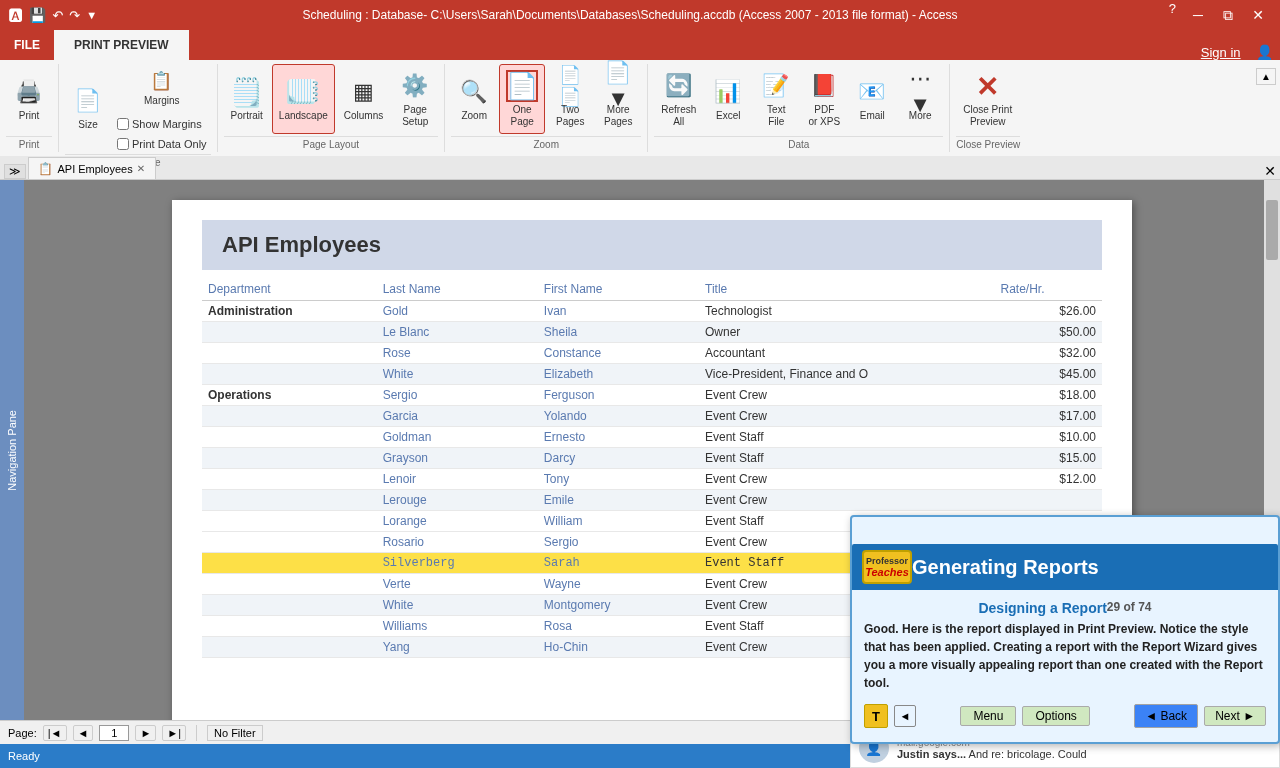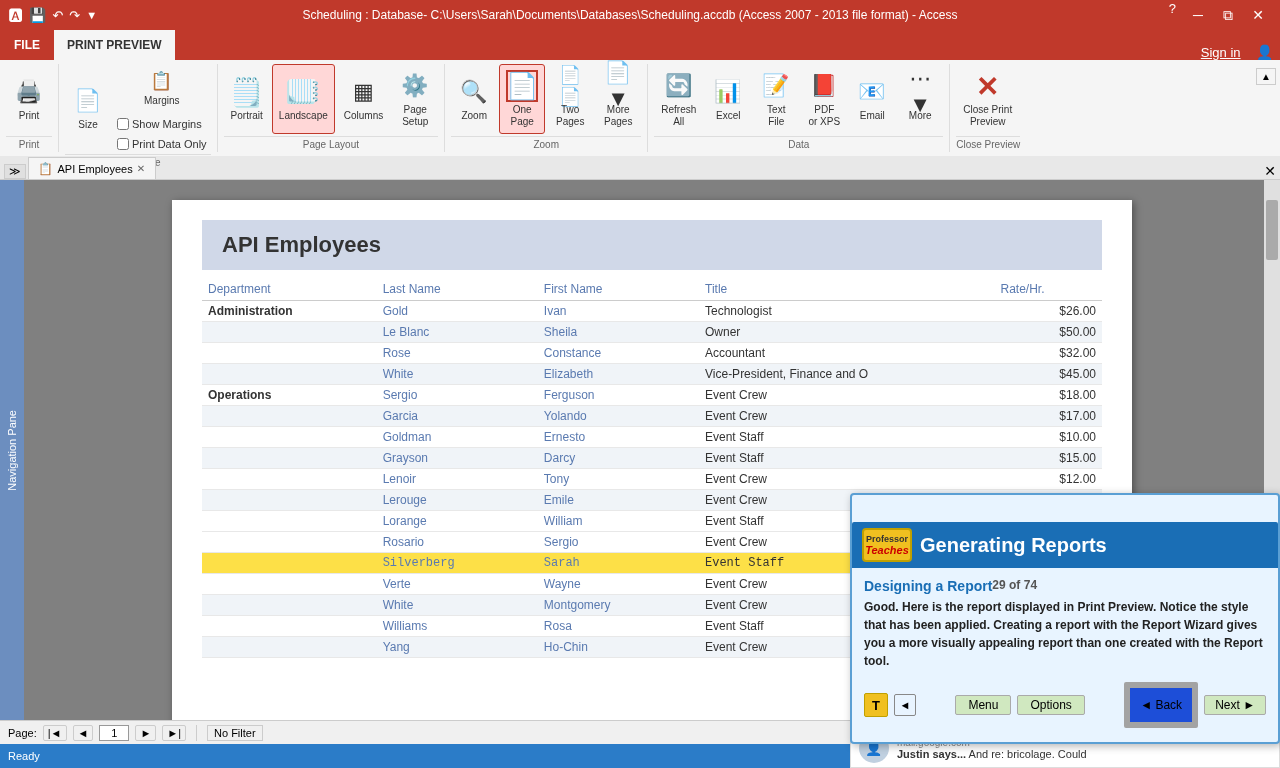"PRINT PREVIEW" .ribbon-tab { padding: 4px 13px -> 4px 20px }
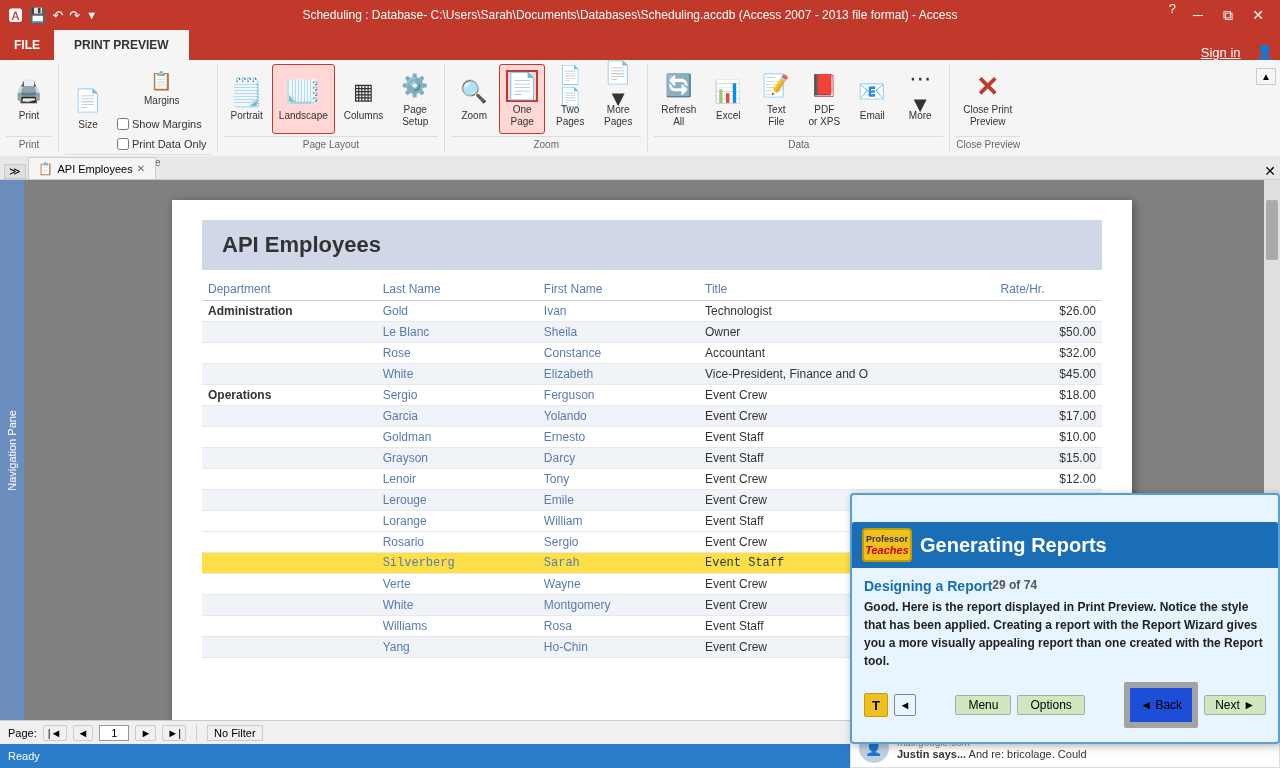"Professor" .professor-header { gap: 8px -> 0 }
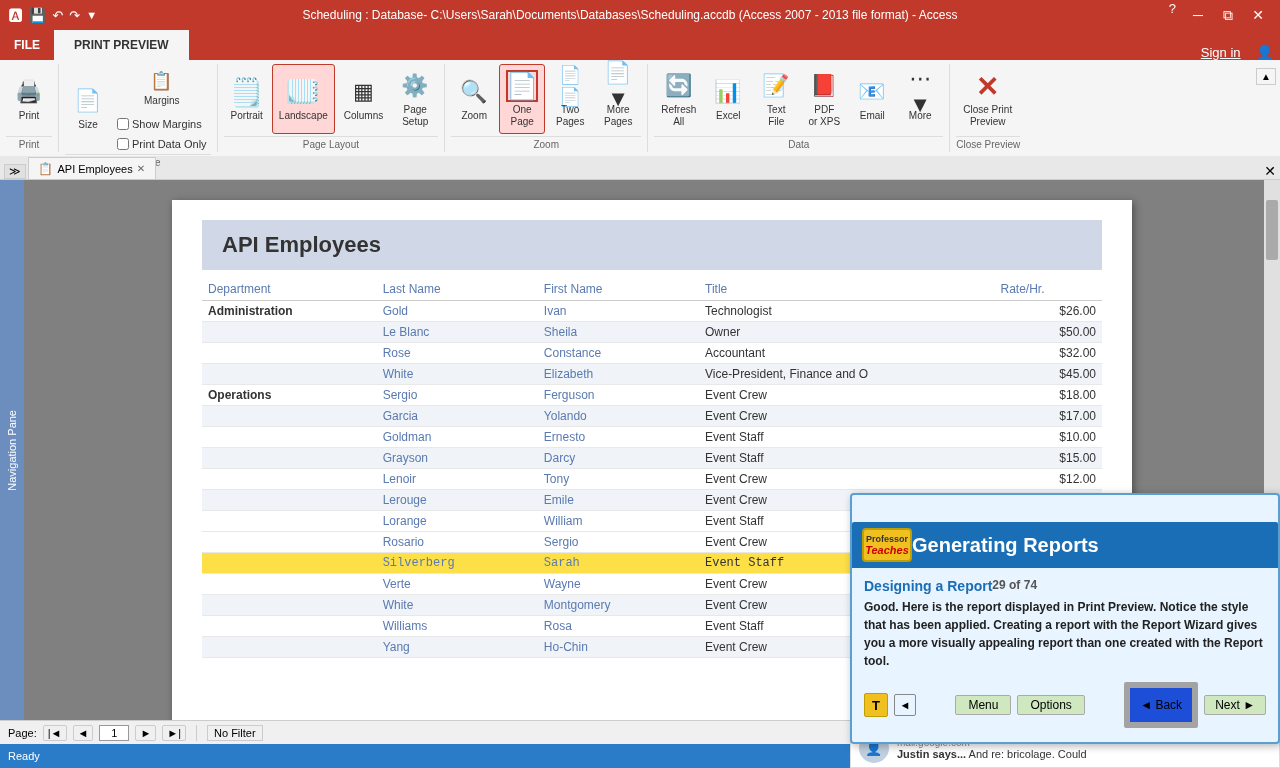"Designing a Report" .professor-subtitle { justify-content: flex-start -> center }
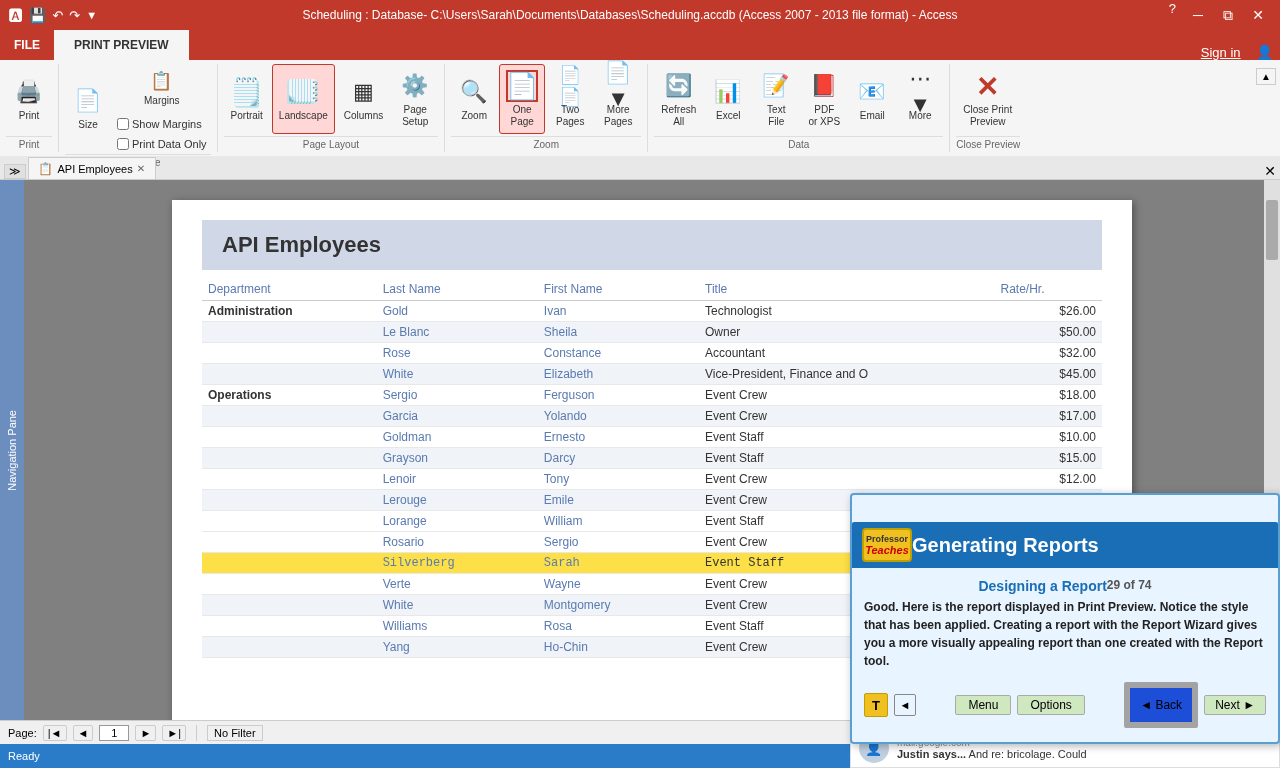"◄ Back" .prof-back-btn { background: #1d4ed8 -> #3b82f6; border: 6px solid #a3a3a3 -> 1px solid #a3a3a3; padding: 10px 10px -> 4px 10px }
